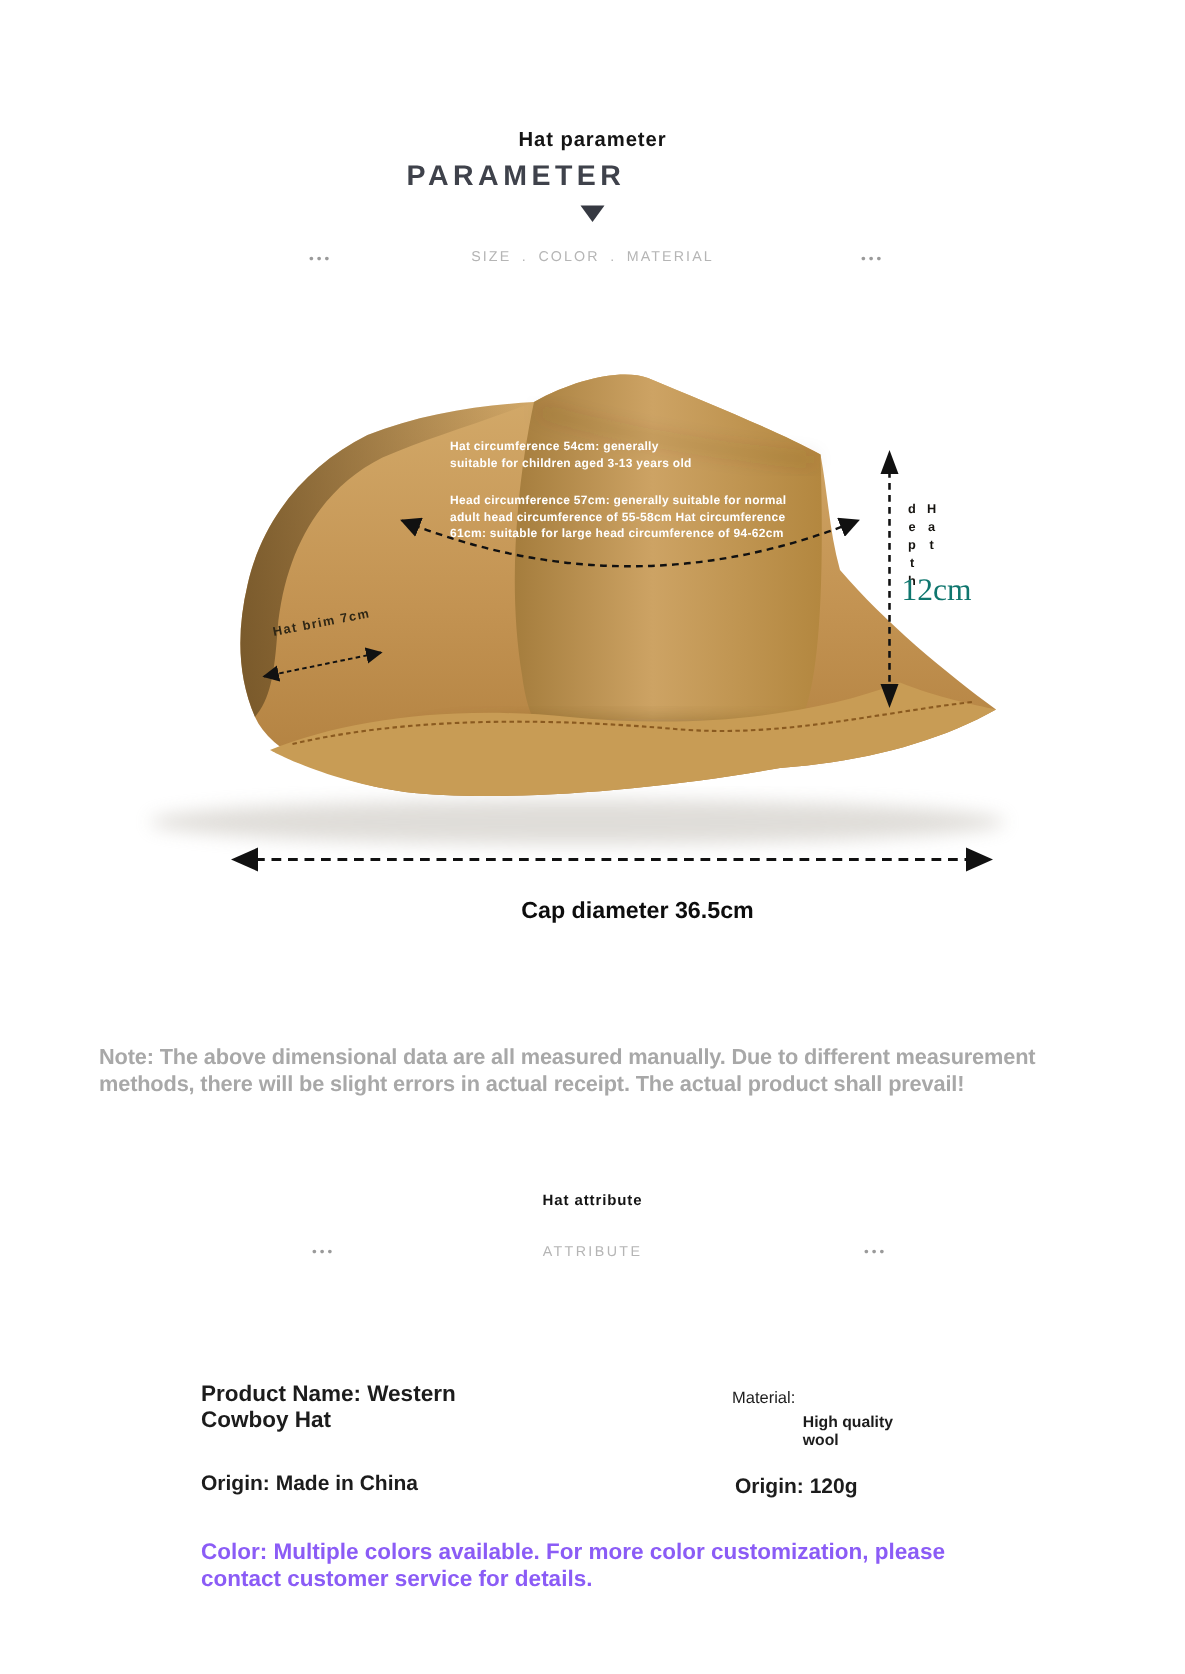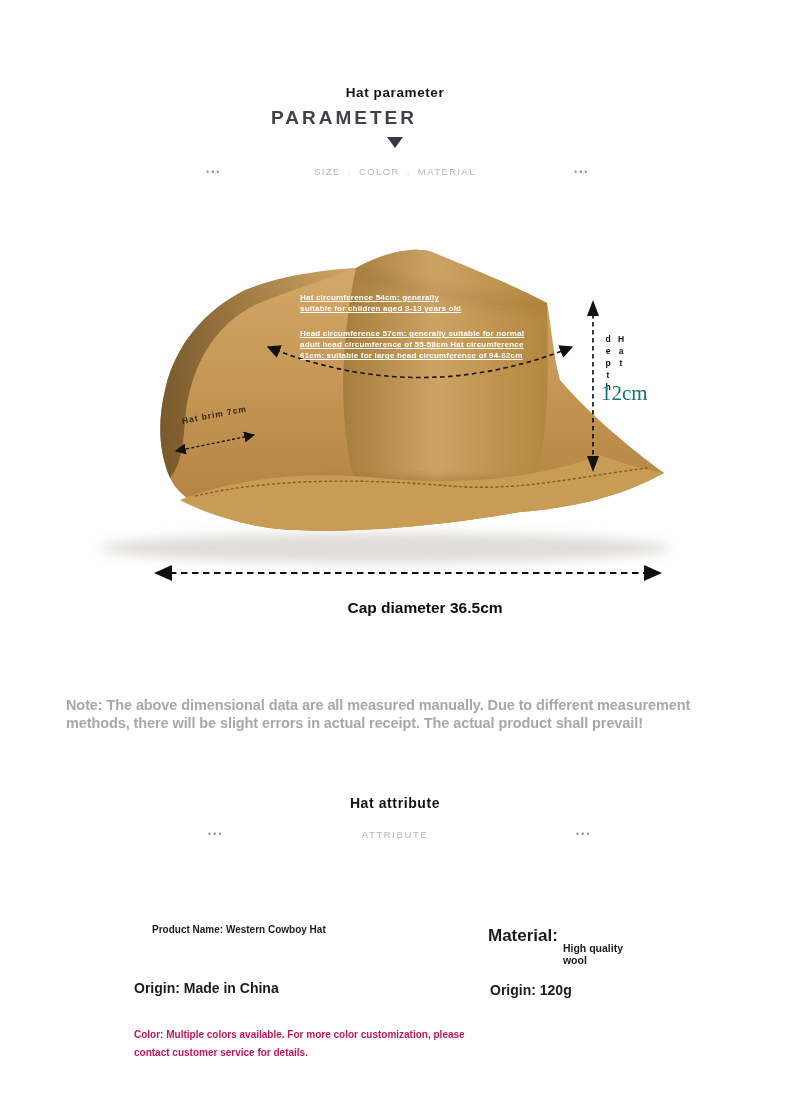"Hat circumference 54cm: generally" .hat-ann { text-decoration: underline -> none }
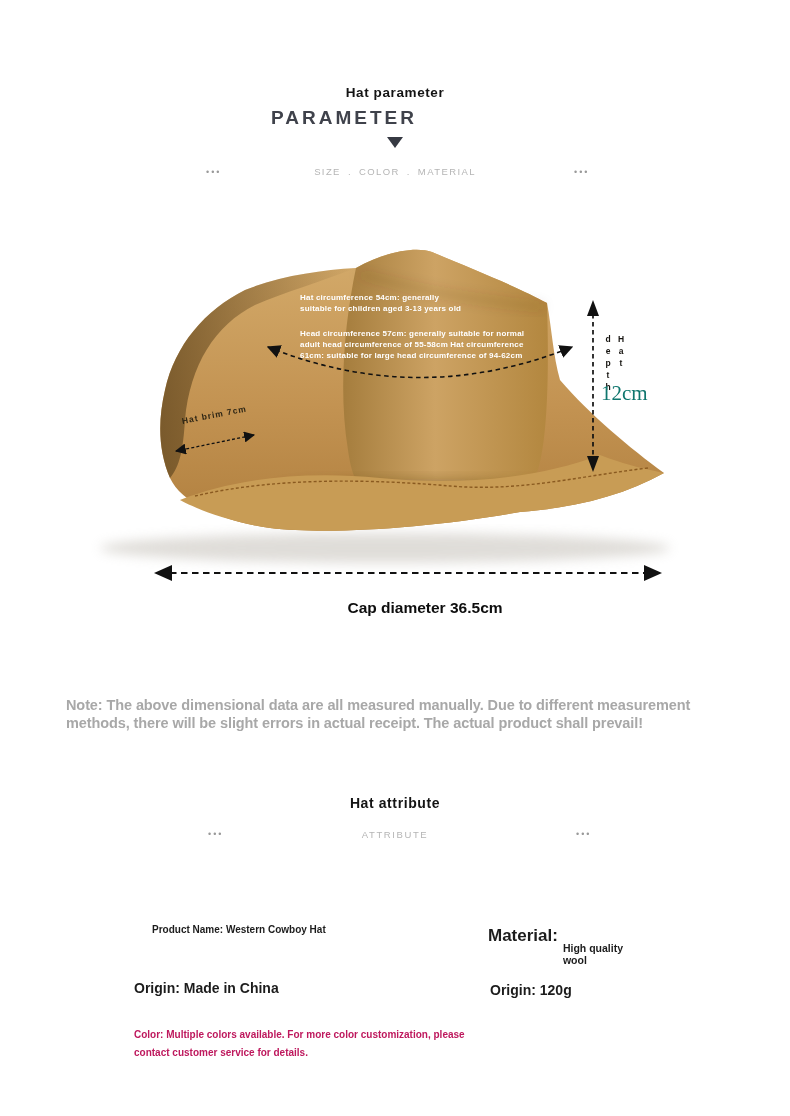"Hat attribute" div.abs { font-size: 14px -> 10px }
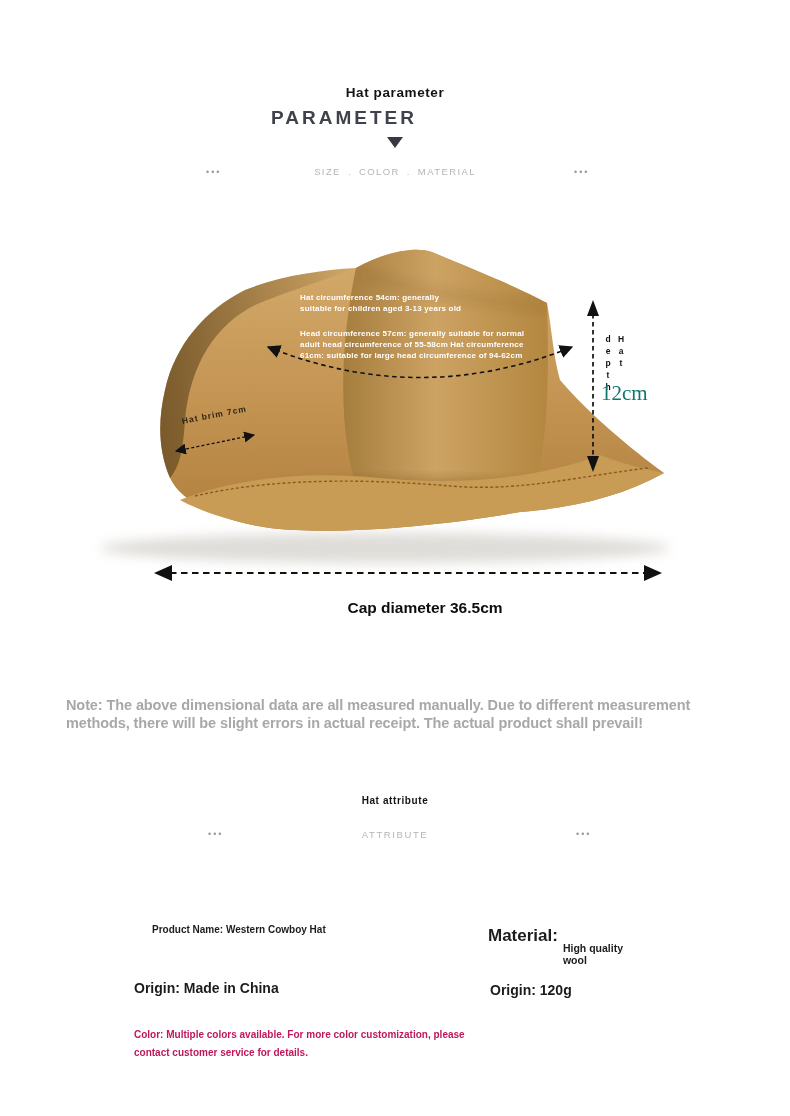"Product Name: Western Cowboy Hat" .prod-name { font-size: 10px -> 15px; margin-left: 18px -> none }
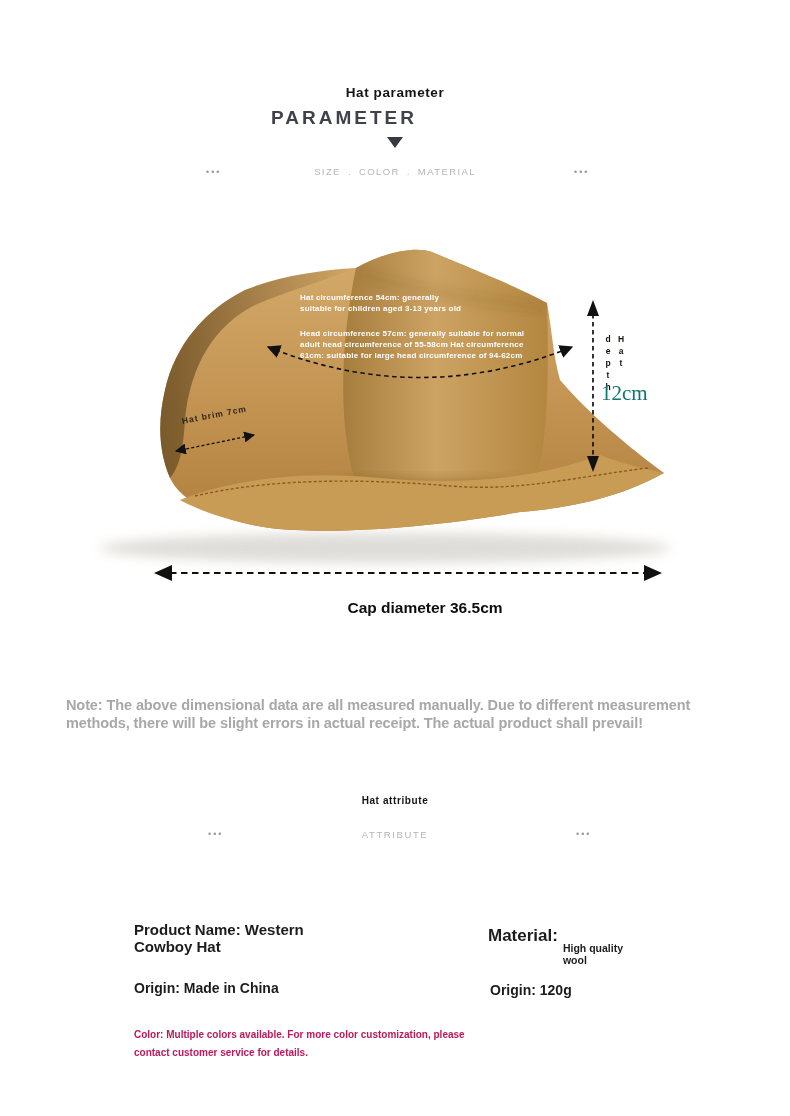"Material:" .material-label { font-size: 17px -> 11px; font-weight: bold -> normal }
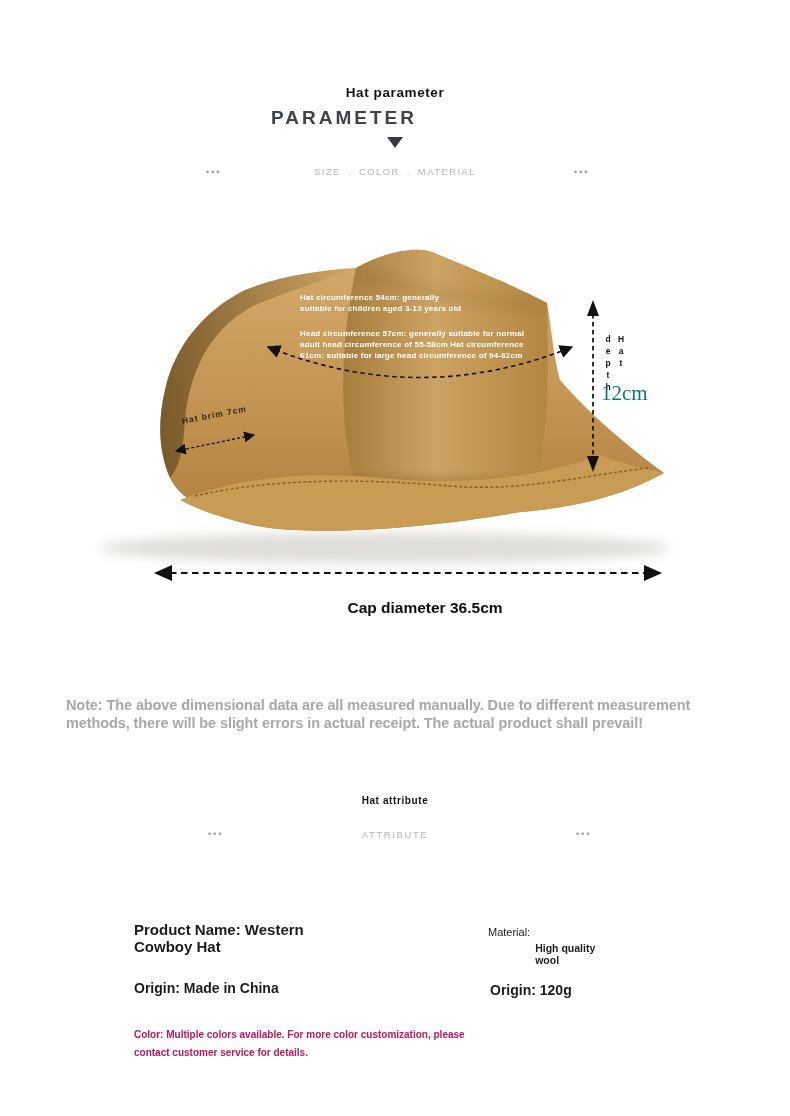"Color: Multiple colors available. For" .color-note { color: #be185d -> #8b5cf6; font-size: 10px -> 15px }
